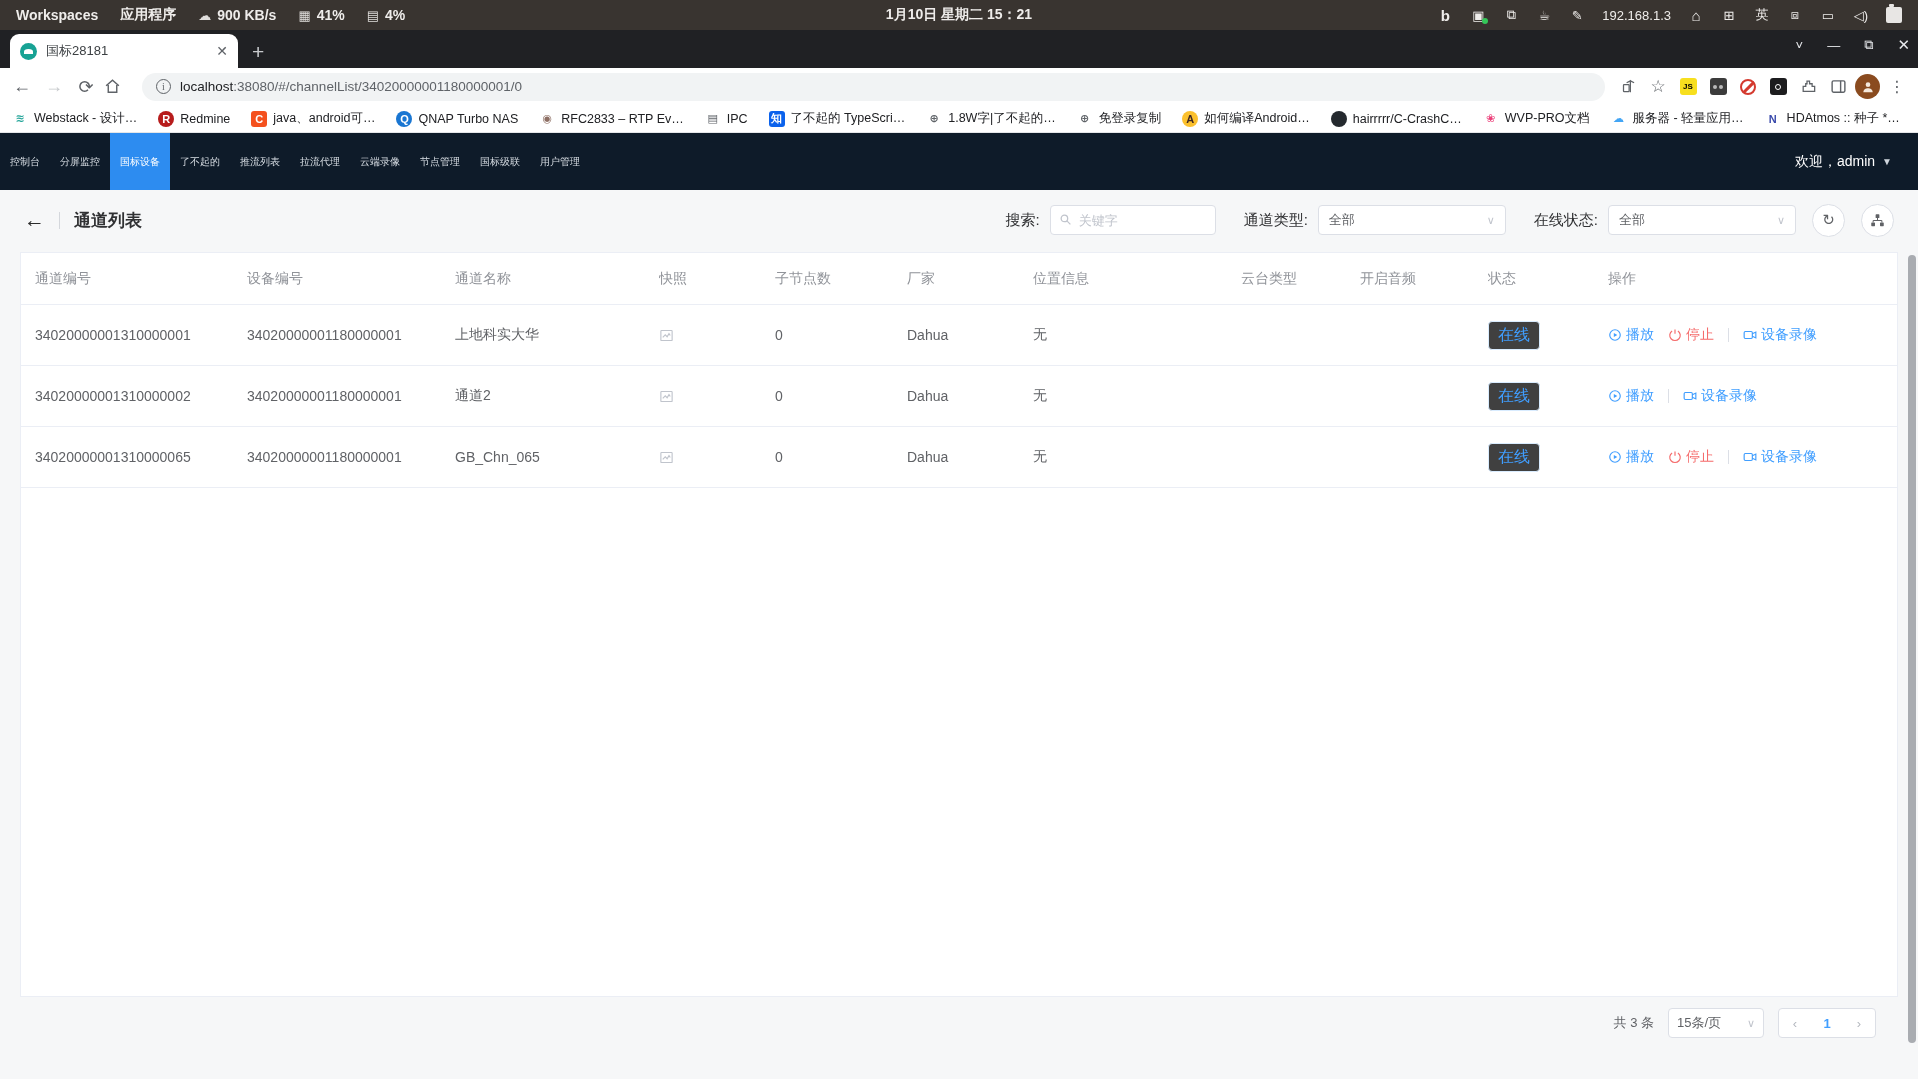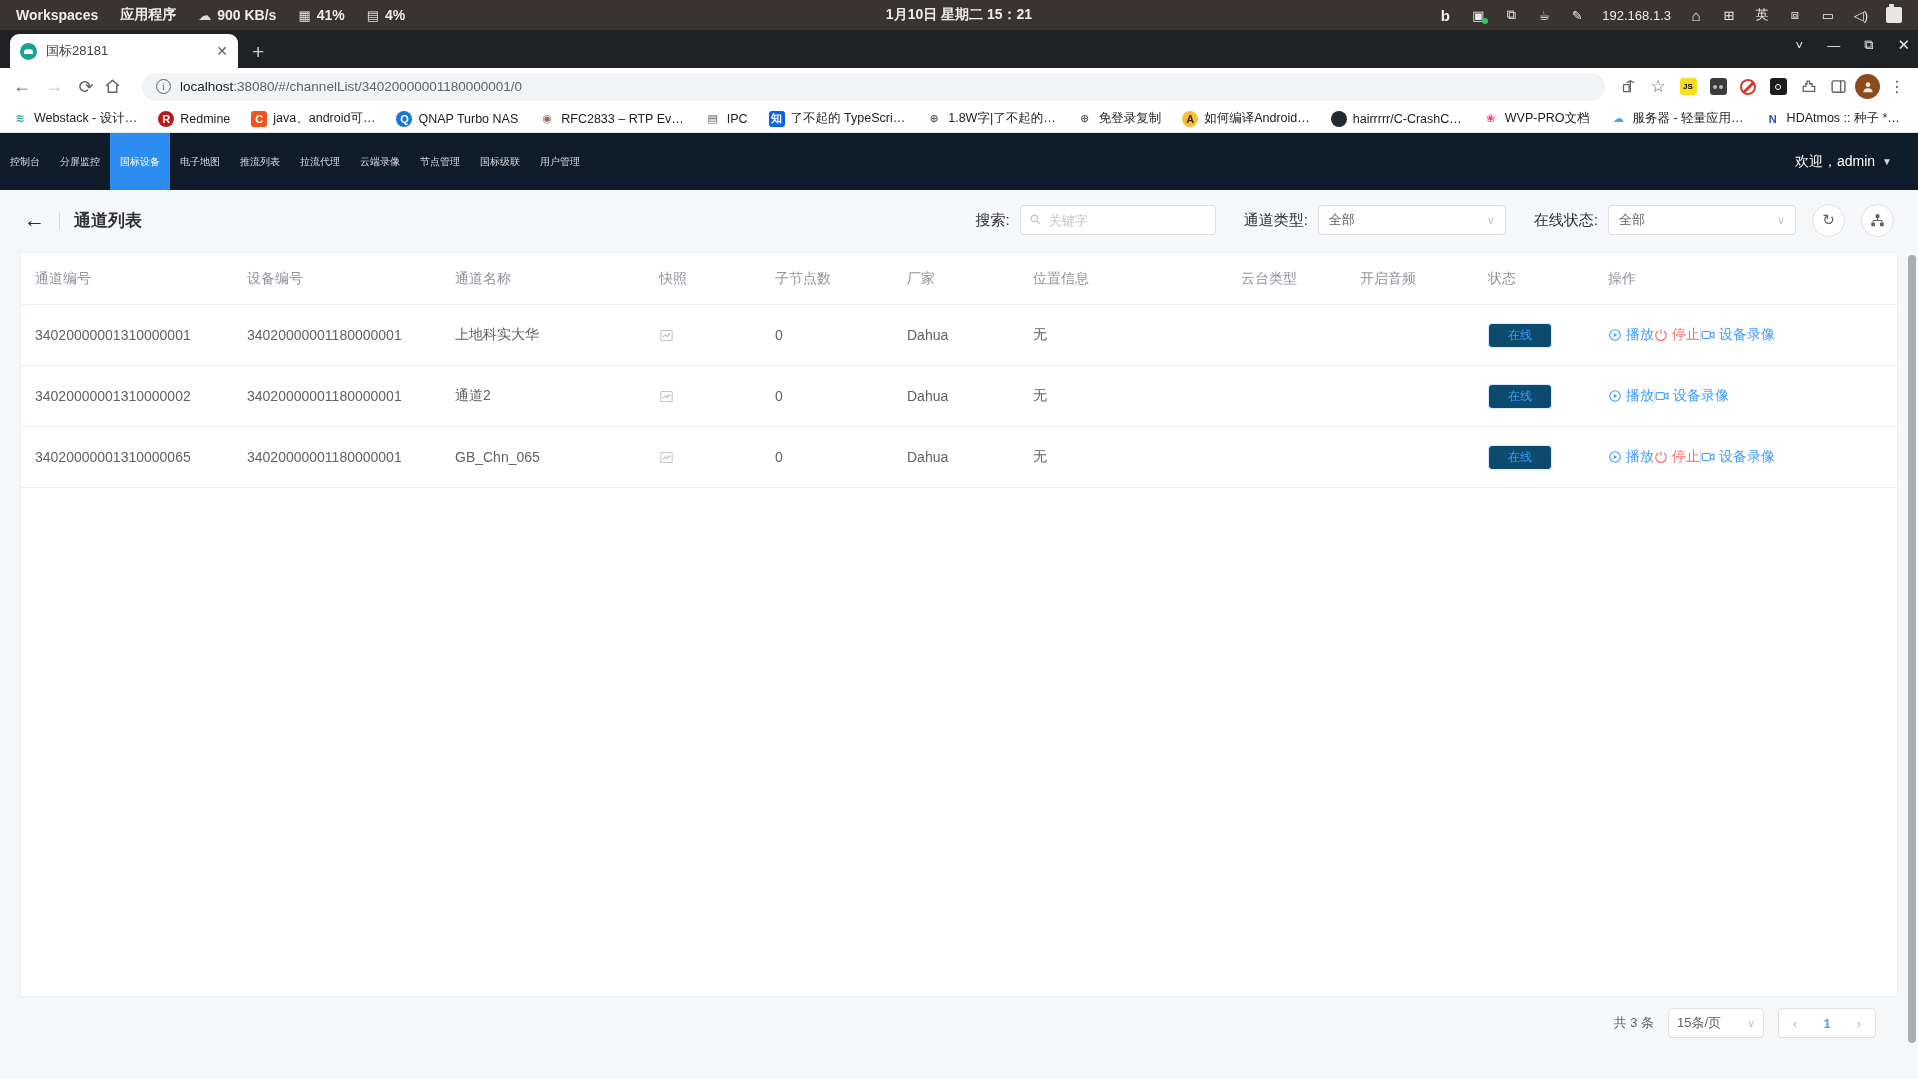"电子地图" div.nav-item { text: 电子地图 -> 了不起的 }
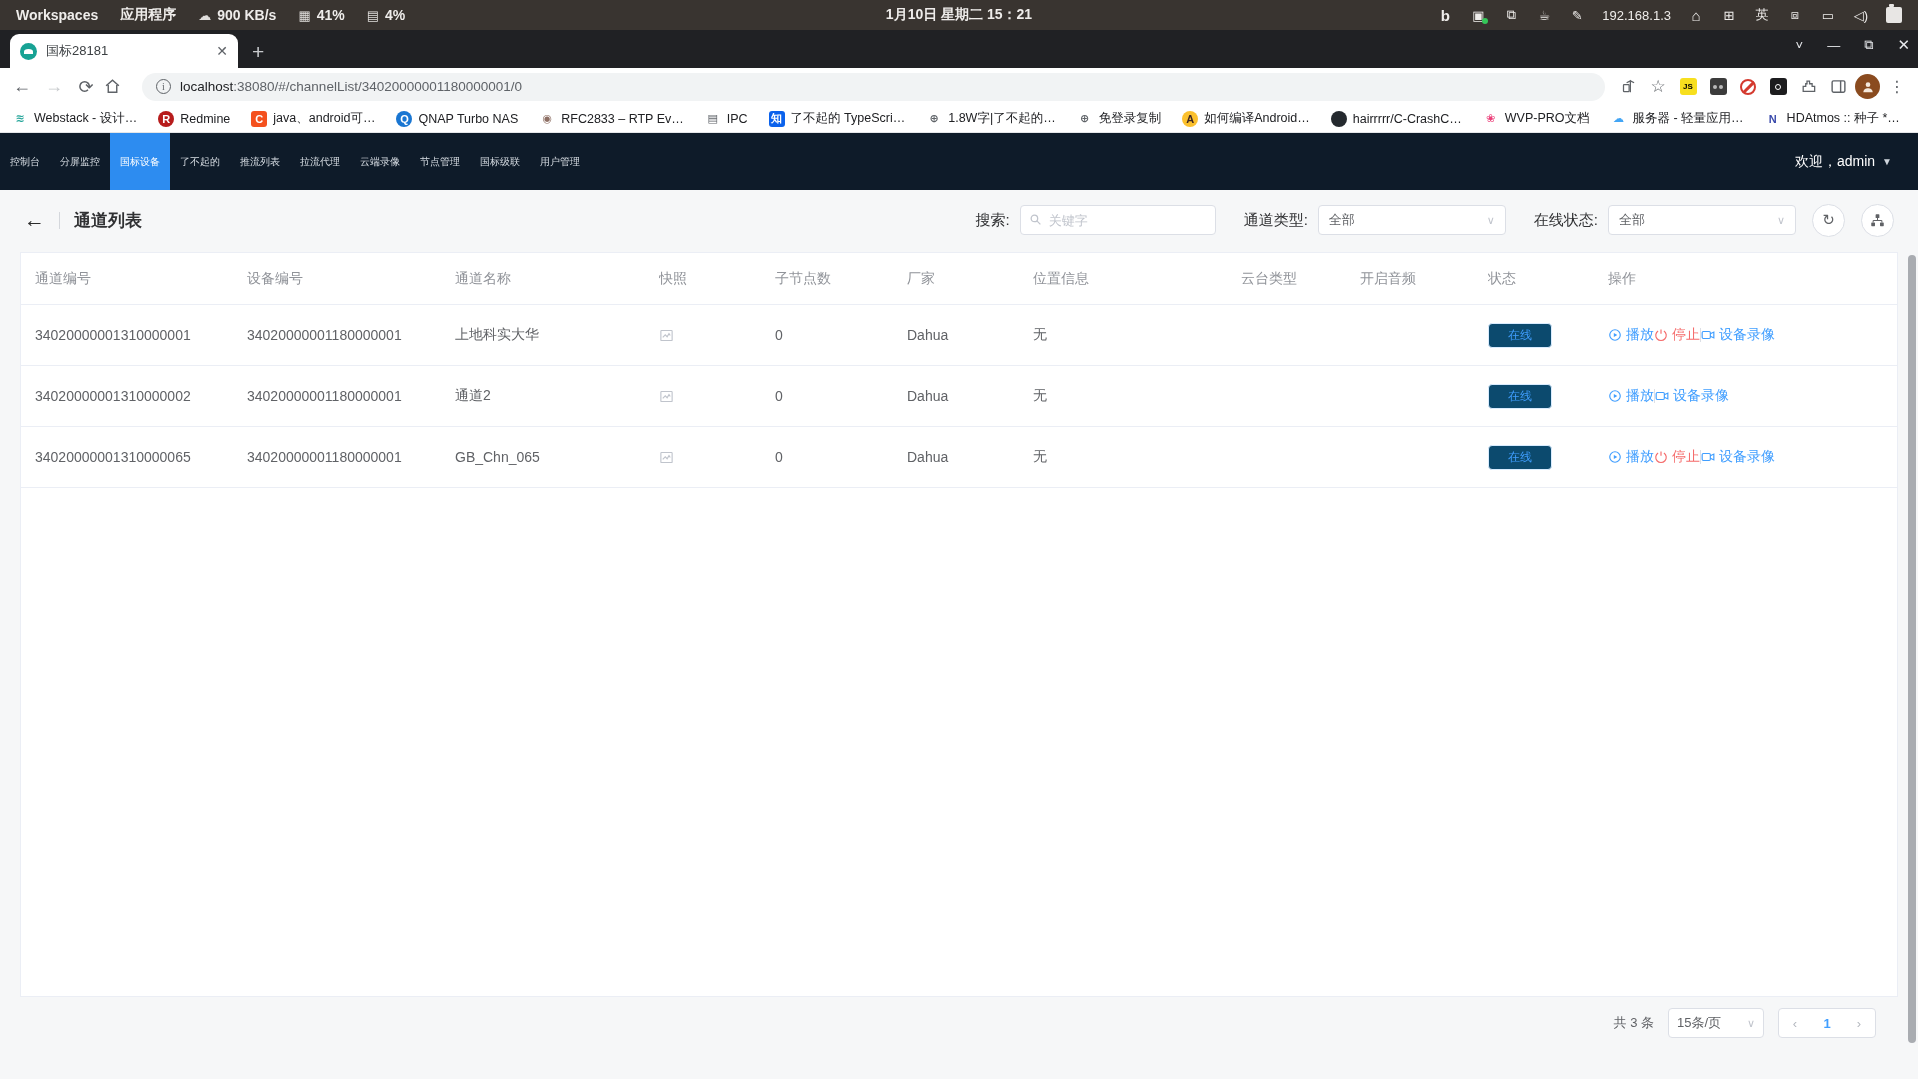"关键字" .search-wrap { width: 196px -> 166px }
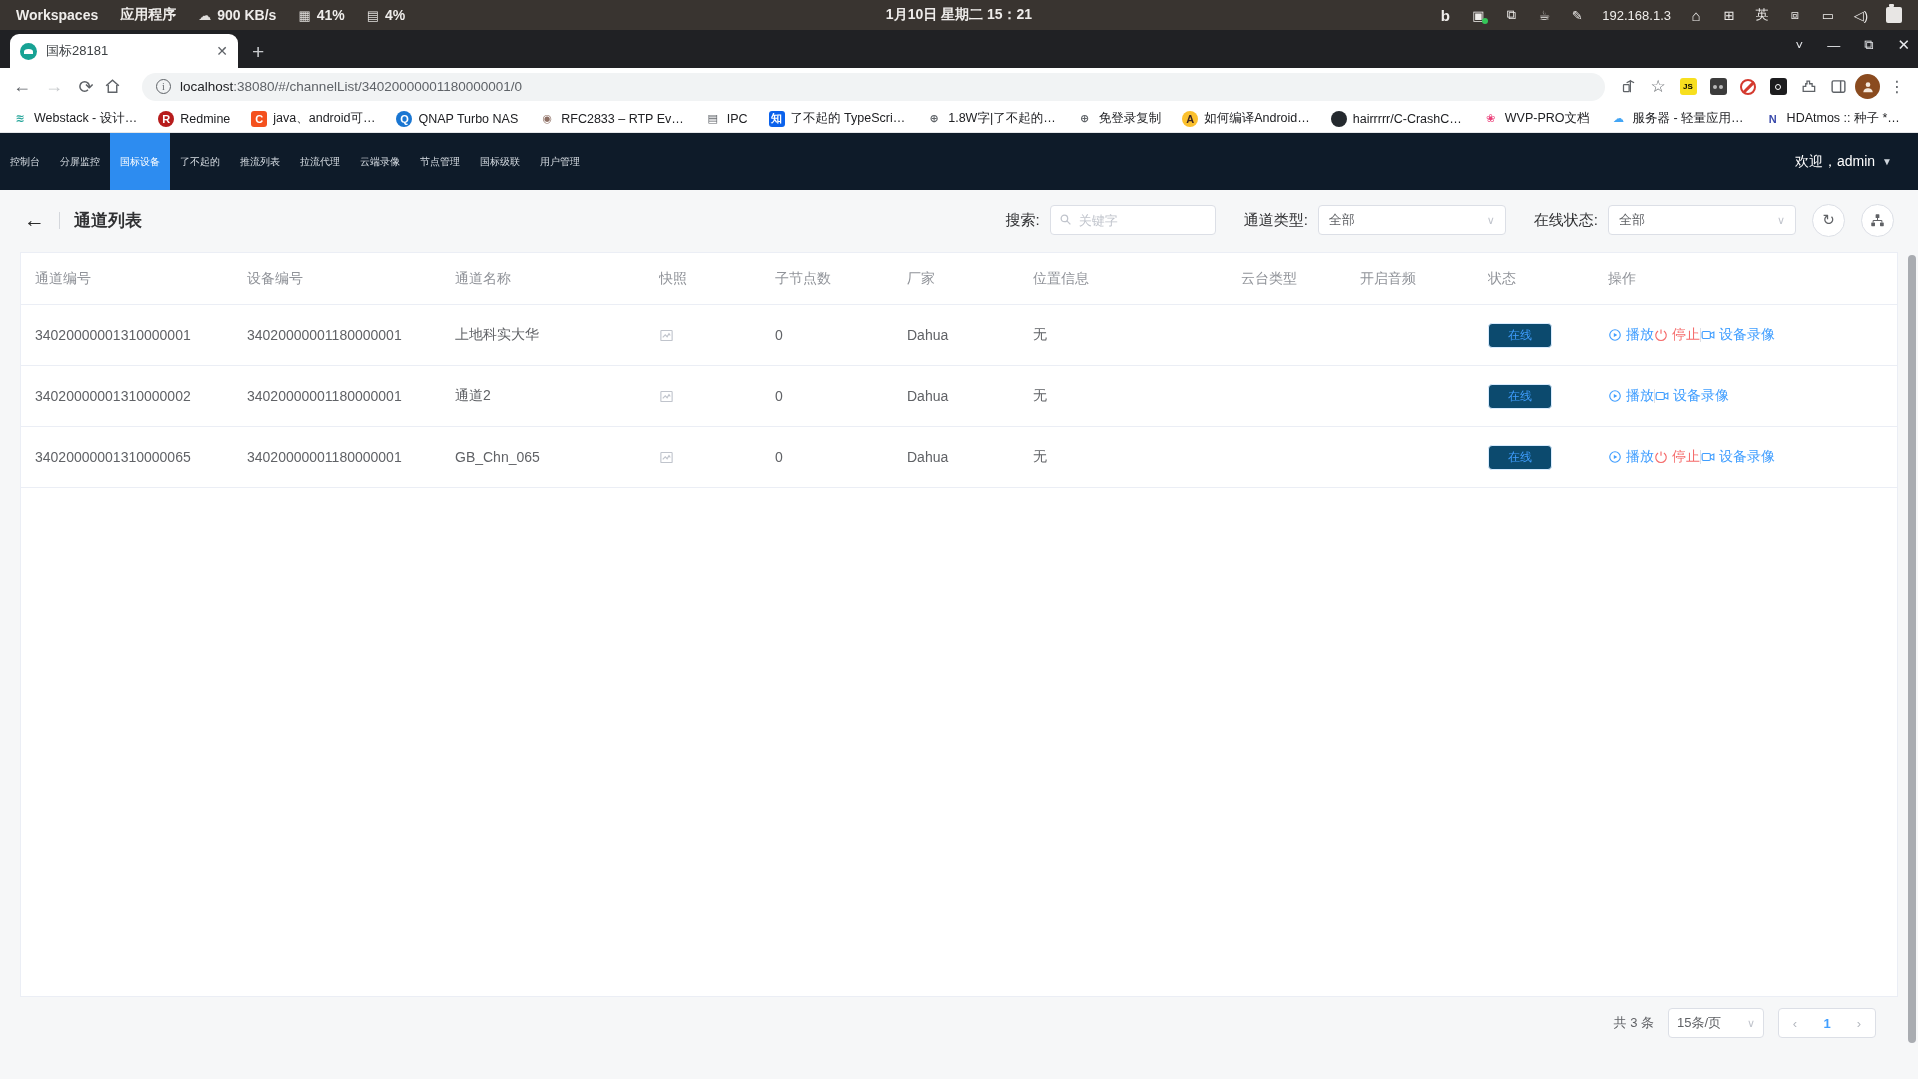"在线" .badge { background: #0c4a6e -> #404040; font-size: 12px -> 16px; padding: 3px 19px -> 3px 9px }
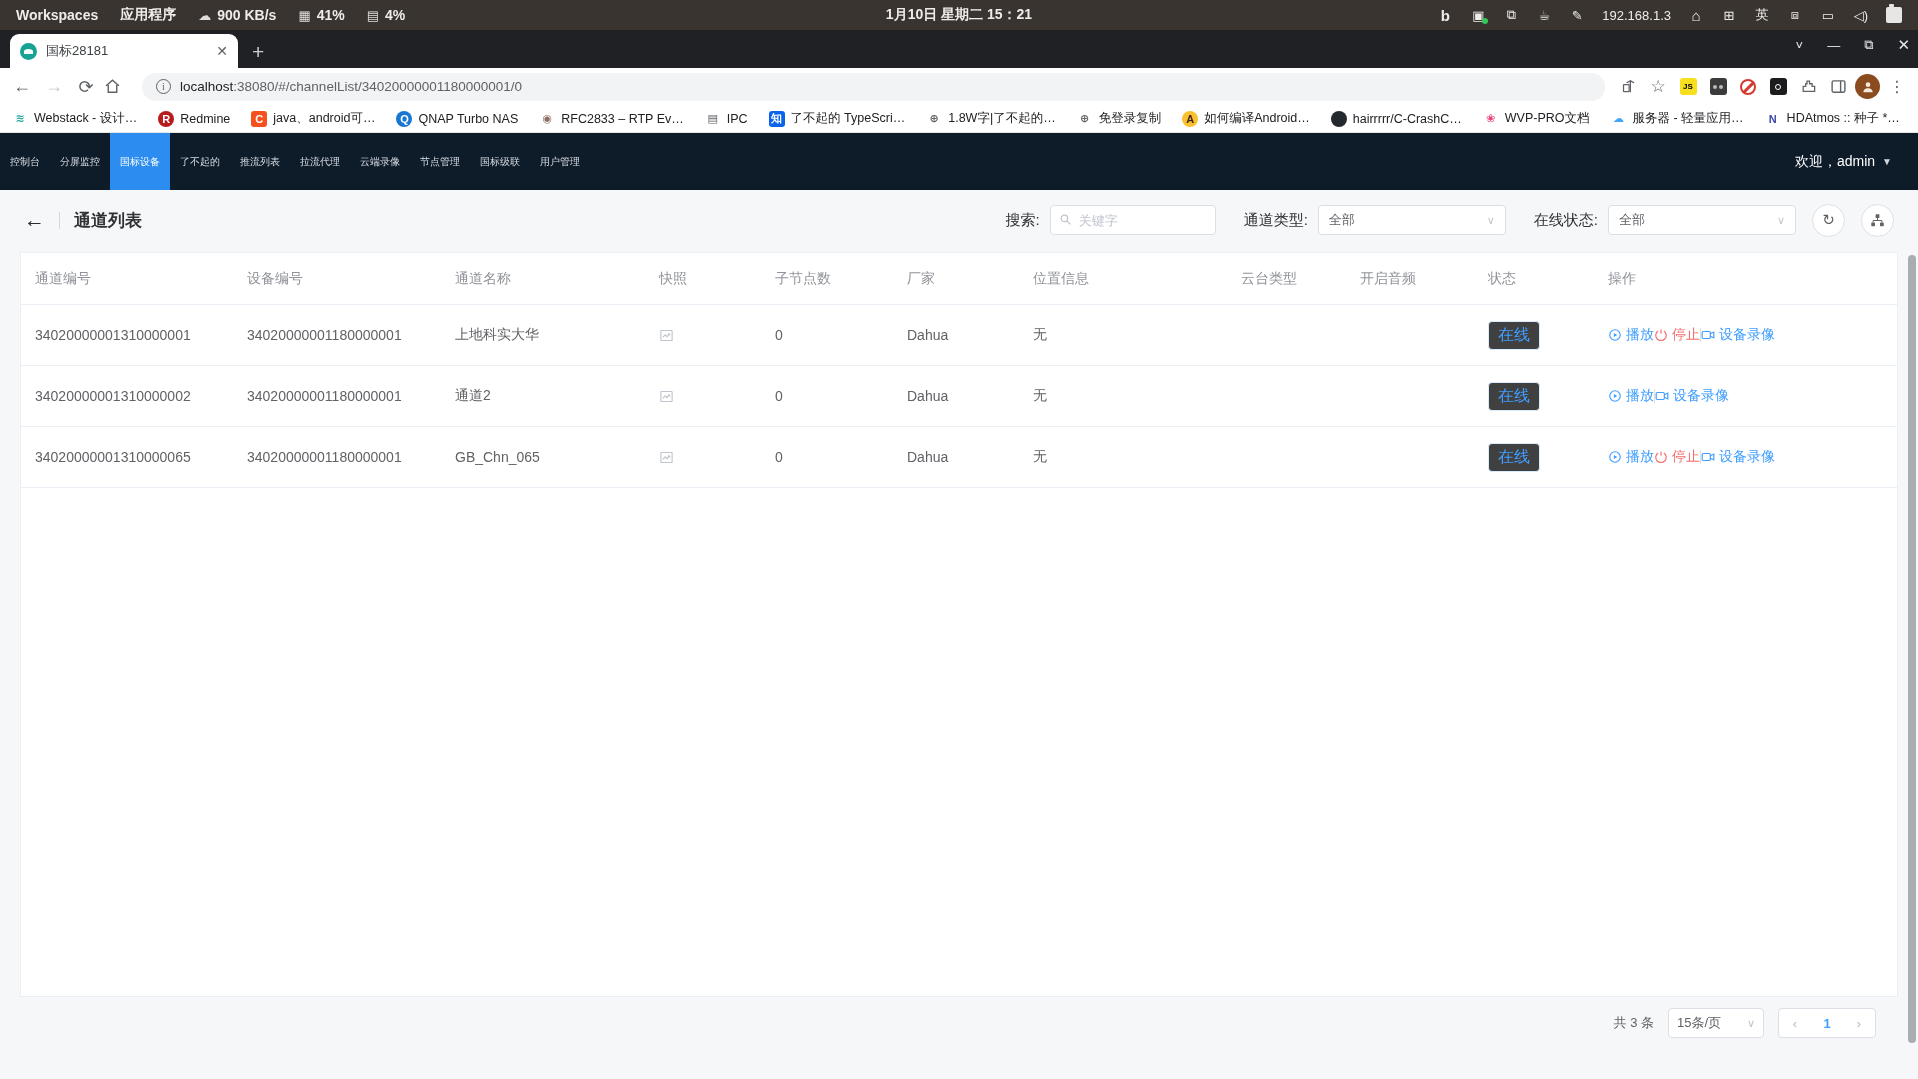"播放" .ops { gap: none -> 14px }
